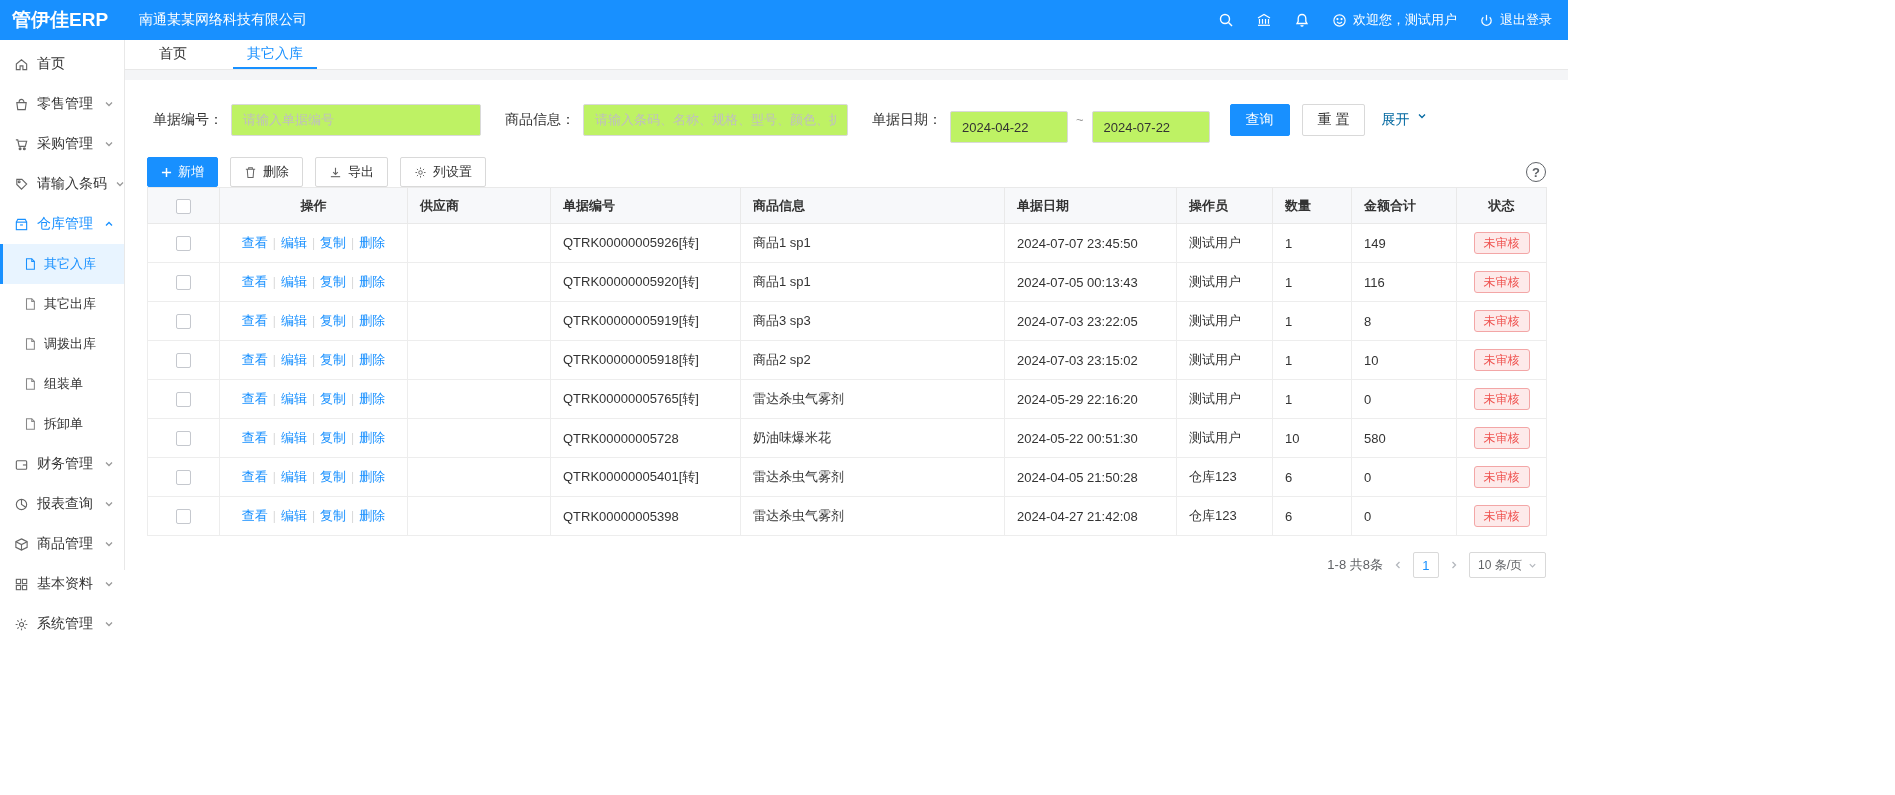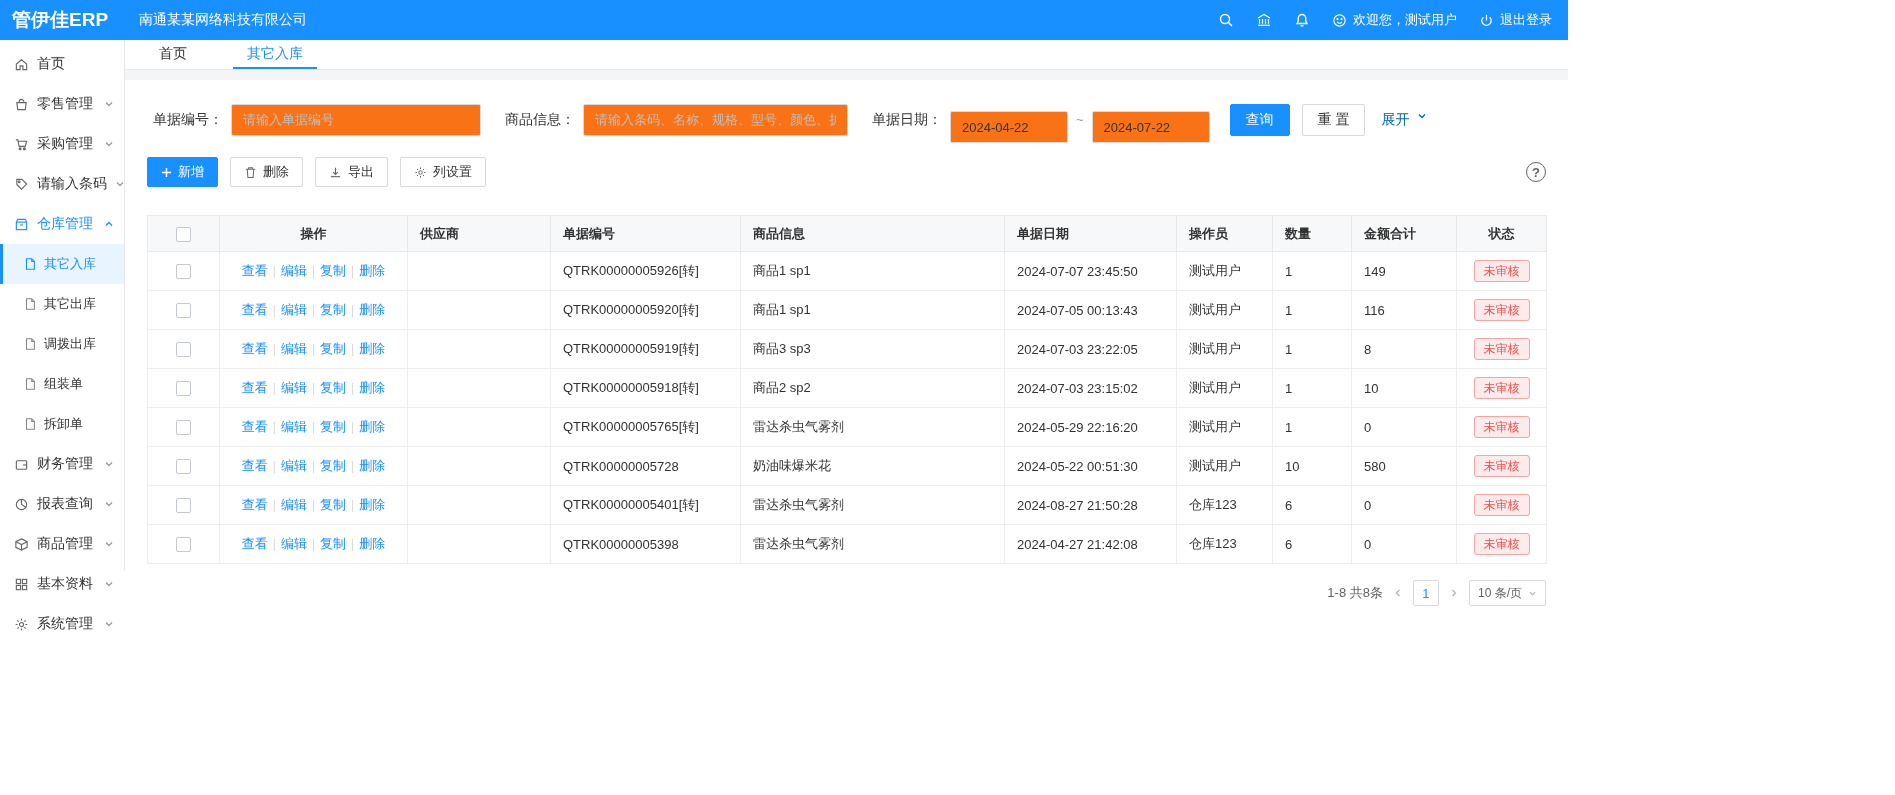"请输入单据编号" .finput { background: #f97316 -> #bef264 }
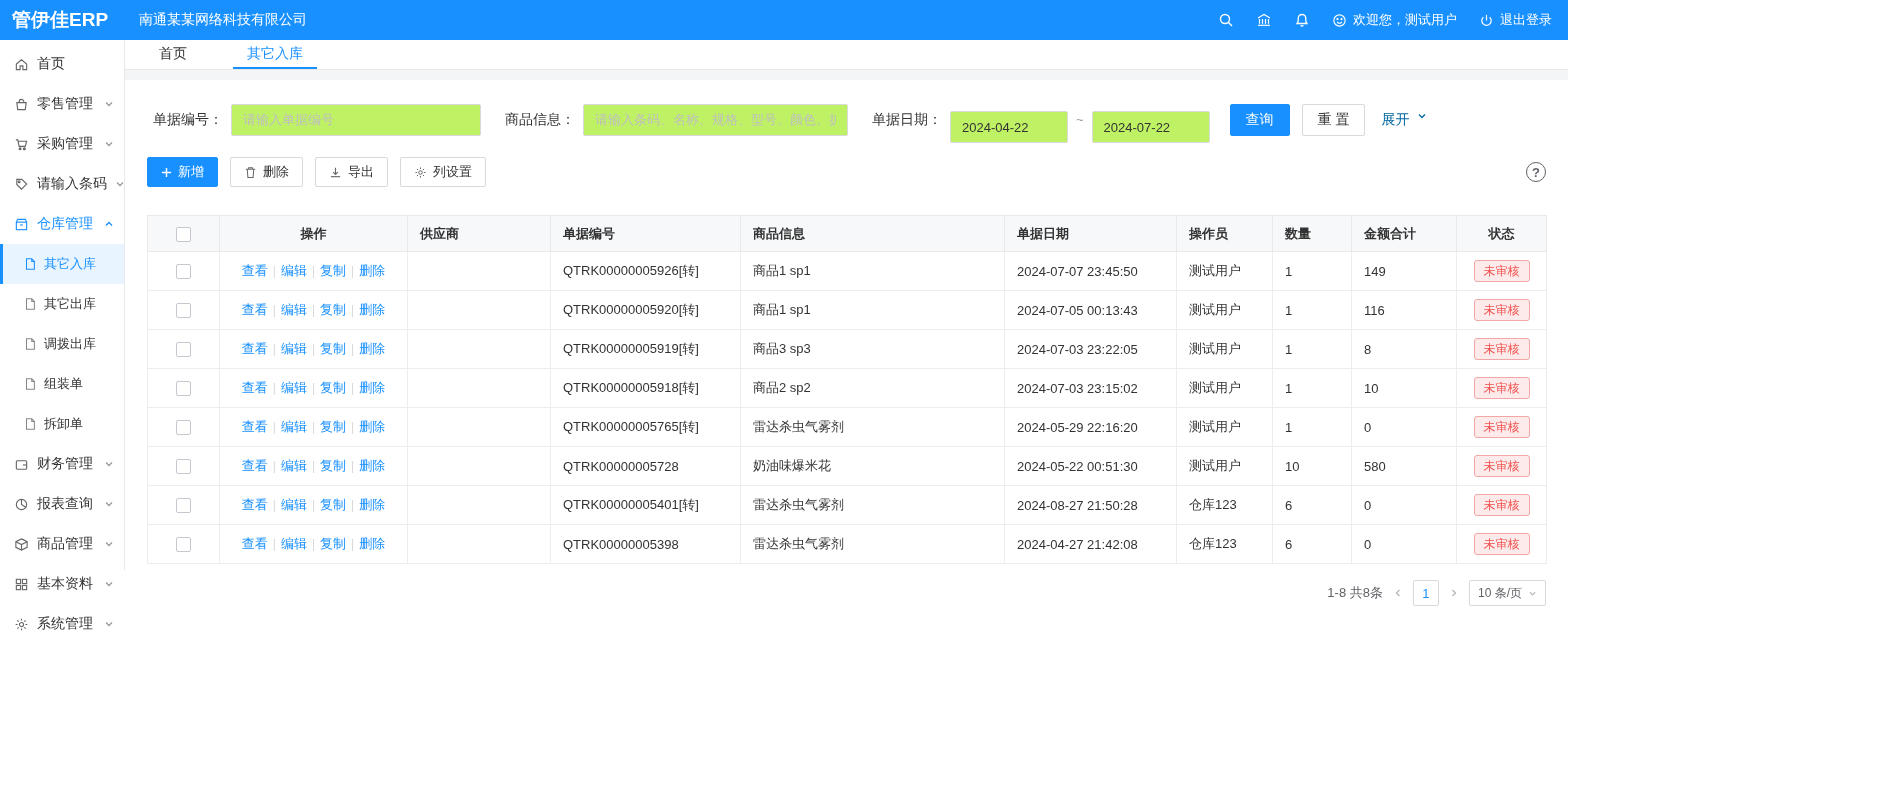"操作" .data-table { margin: 28px 22px 0 22px -> 0 22px 0 22px }
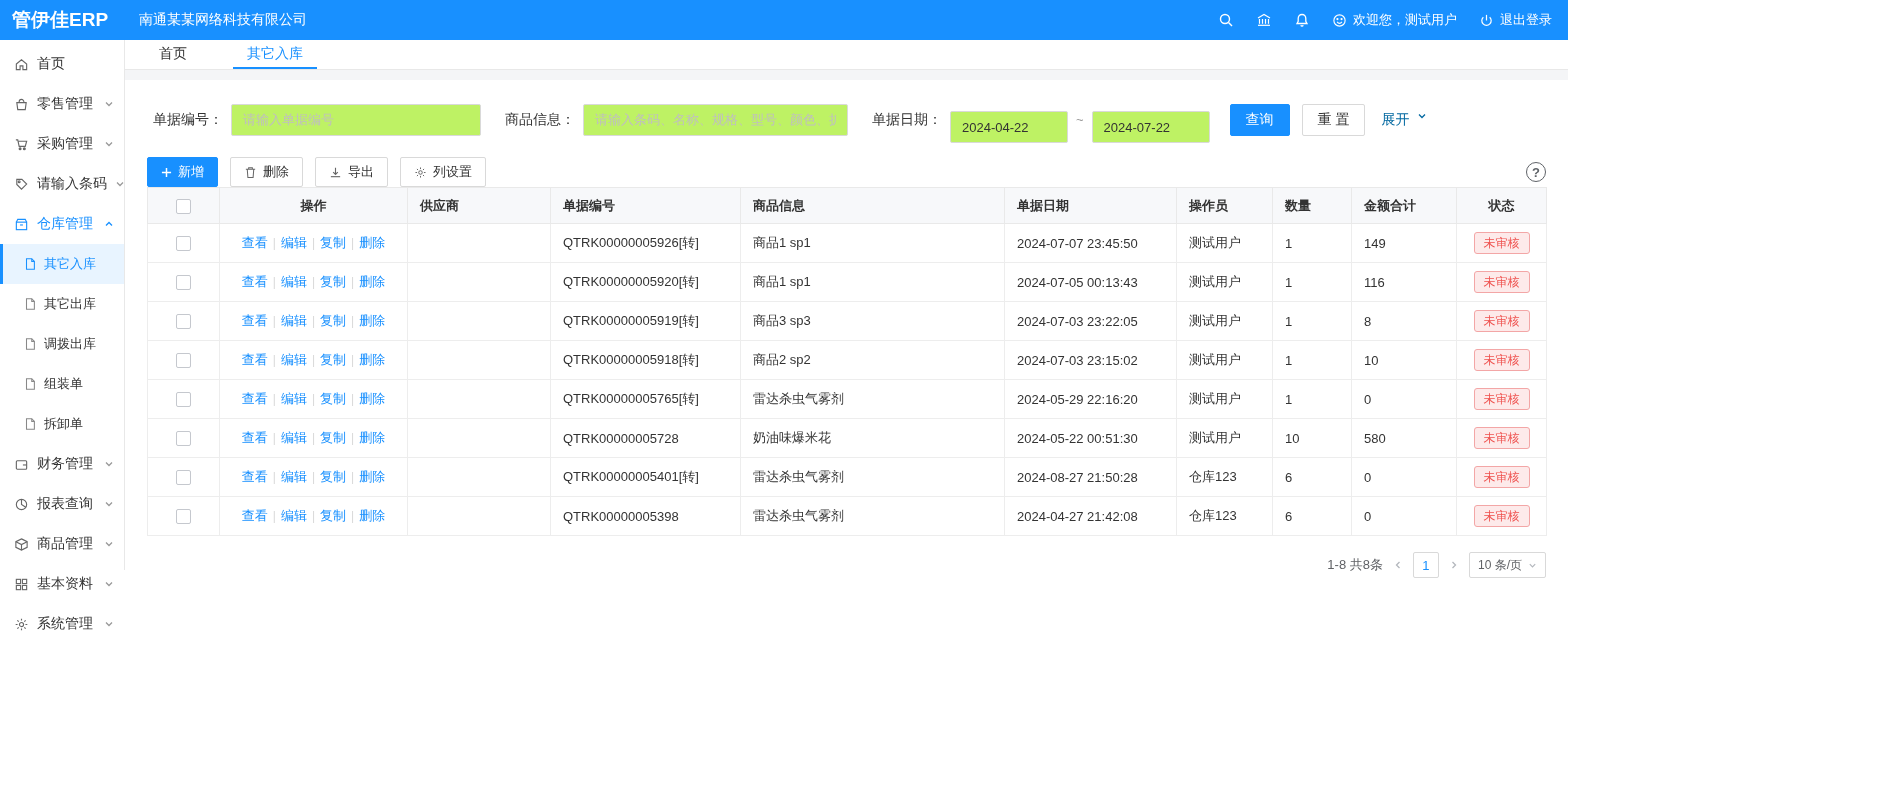"2024-08-27 21:50:28" td { text: 2024-08-27 -> 2024-04-05 }
